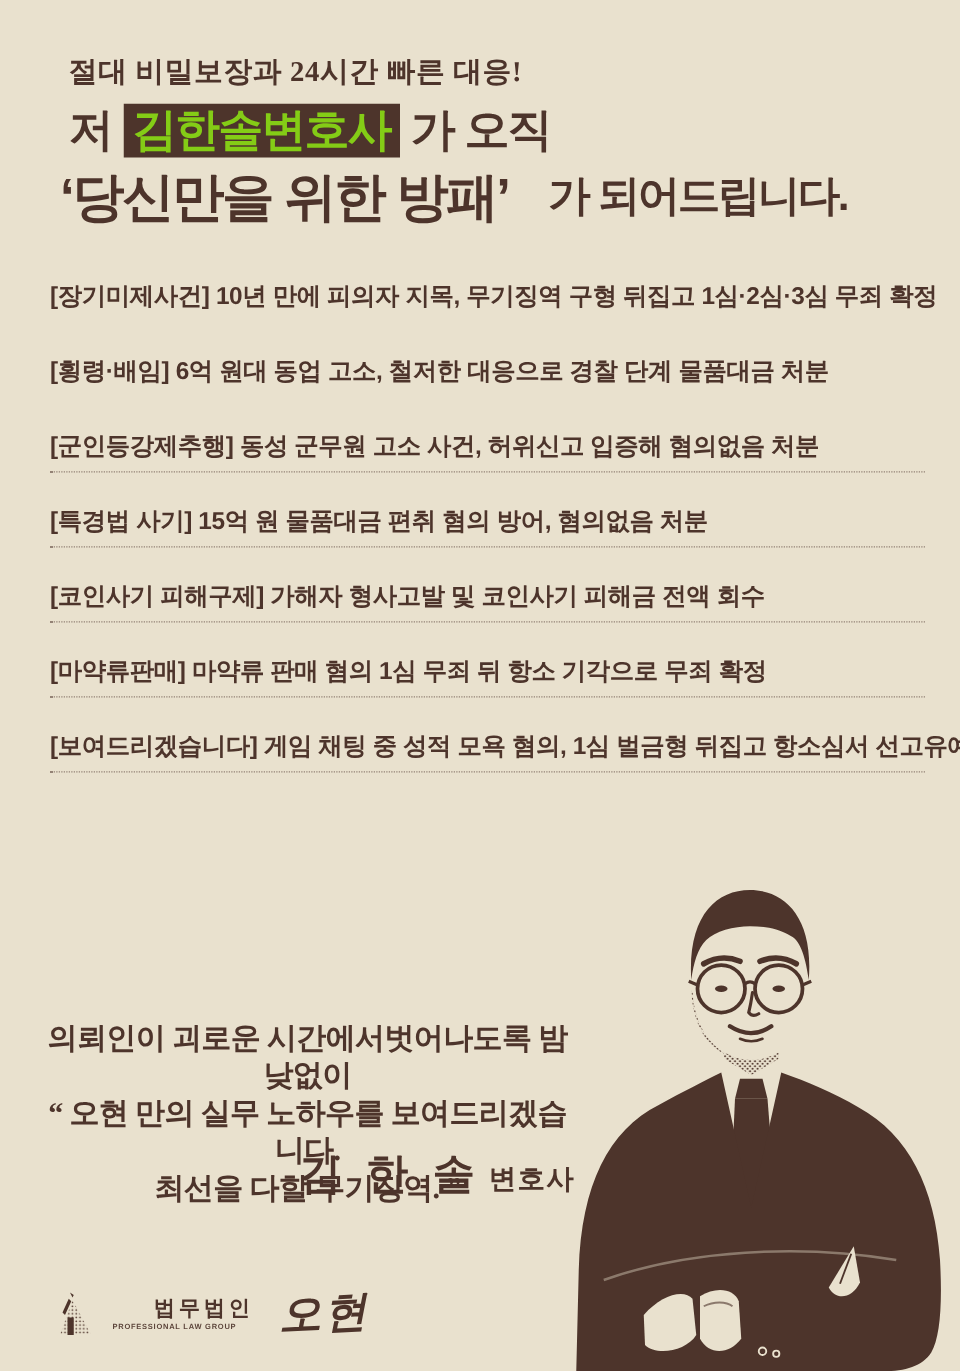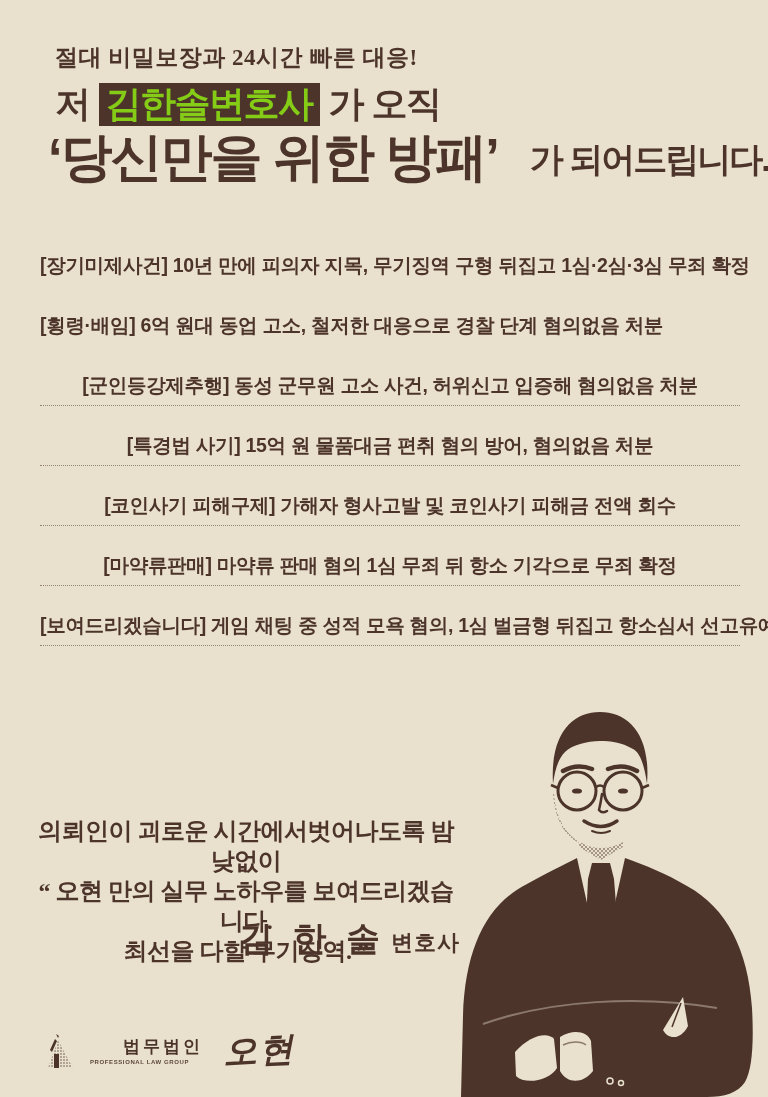"‘당신만을 위한 방패’" .headline2 .quoted { font-size: 52px -> 42px }
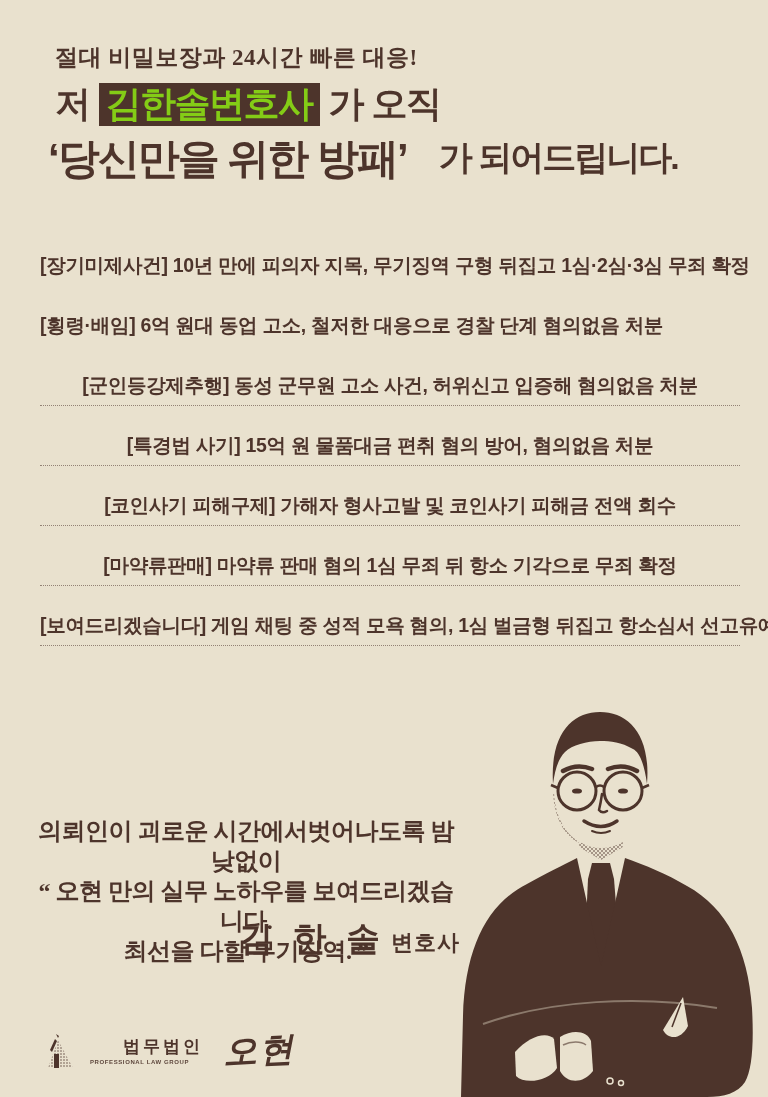"[장기미제사건] 10년 만에 피의자 지목," .case-list { top: 252px -> 224px }
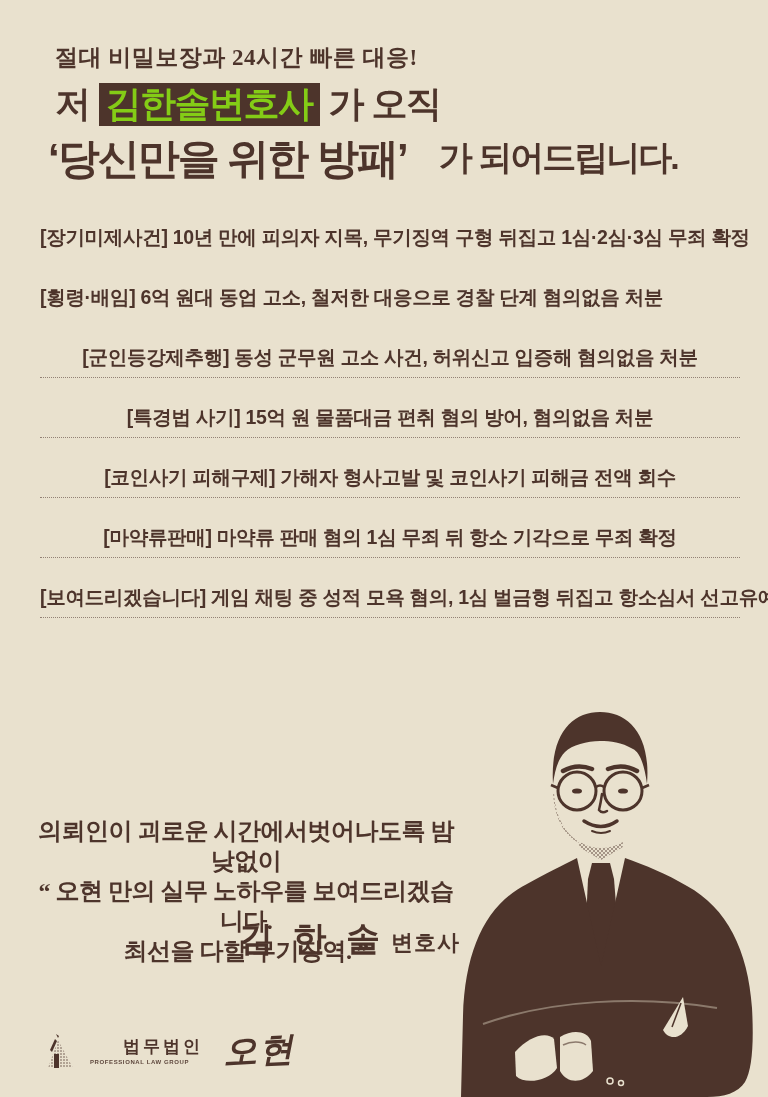"6억 원대 동업 고소, 철저한" span { text: 혐의없음 -> 물품대금 }
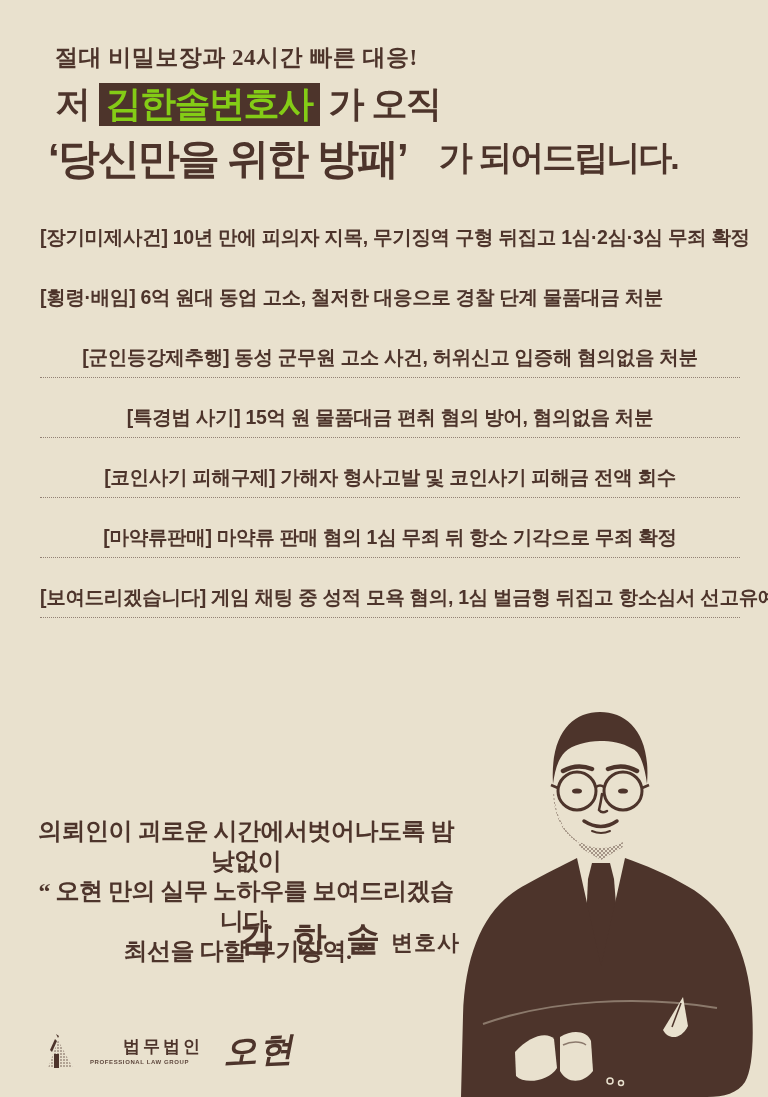"[군인등강제추행] 동성 군무원 고소 사건," .case-row.sep { text-align: center -> none }
